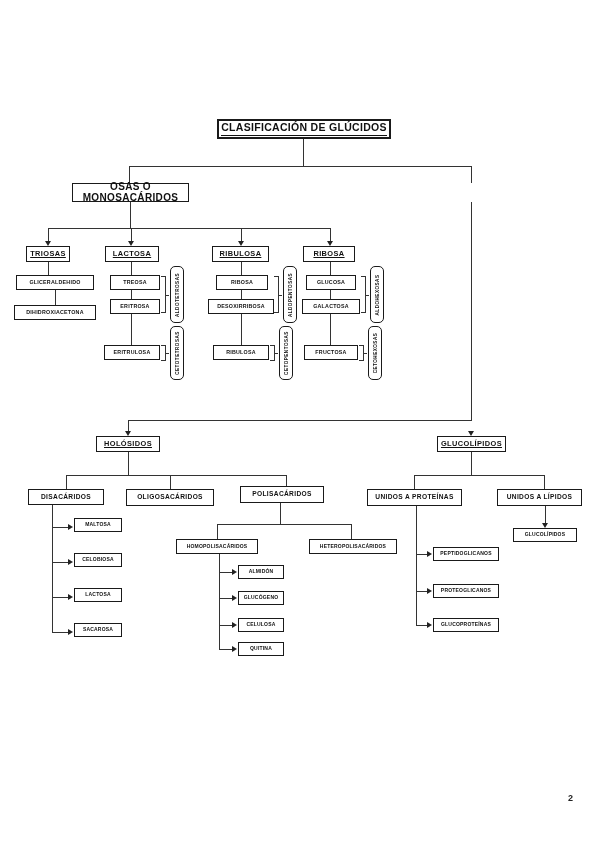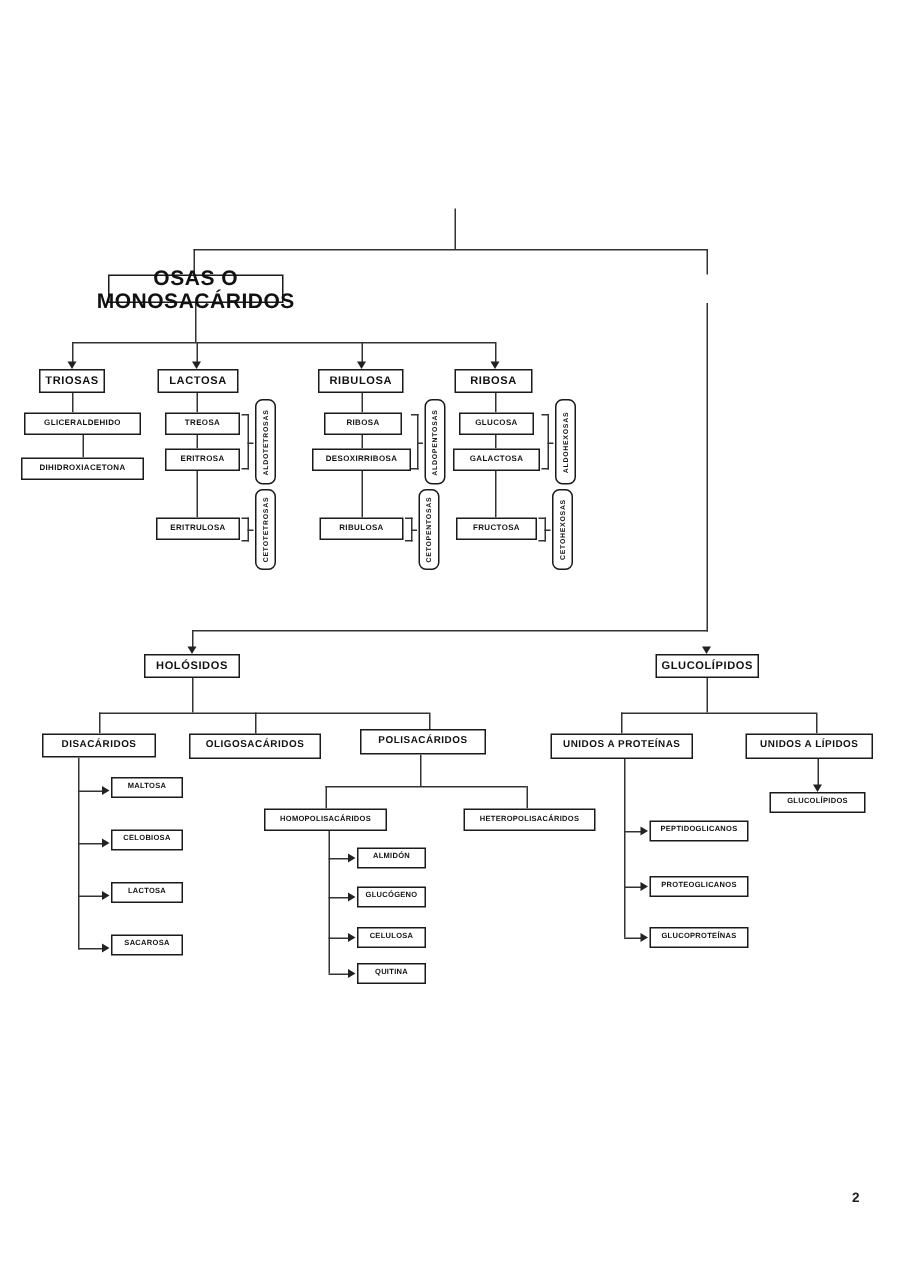"CLASIFICACIÓN DE GLÚCIDOS" div.box { html: none -> <div> <span>CLASIFICACIÓN DE GLÚCIDOS</span> </div> }
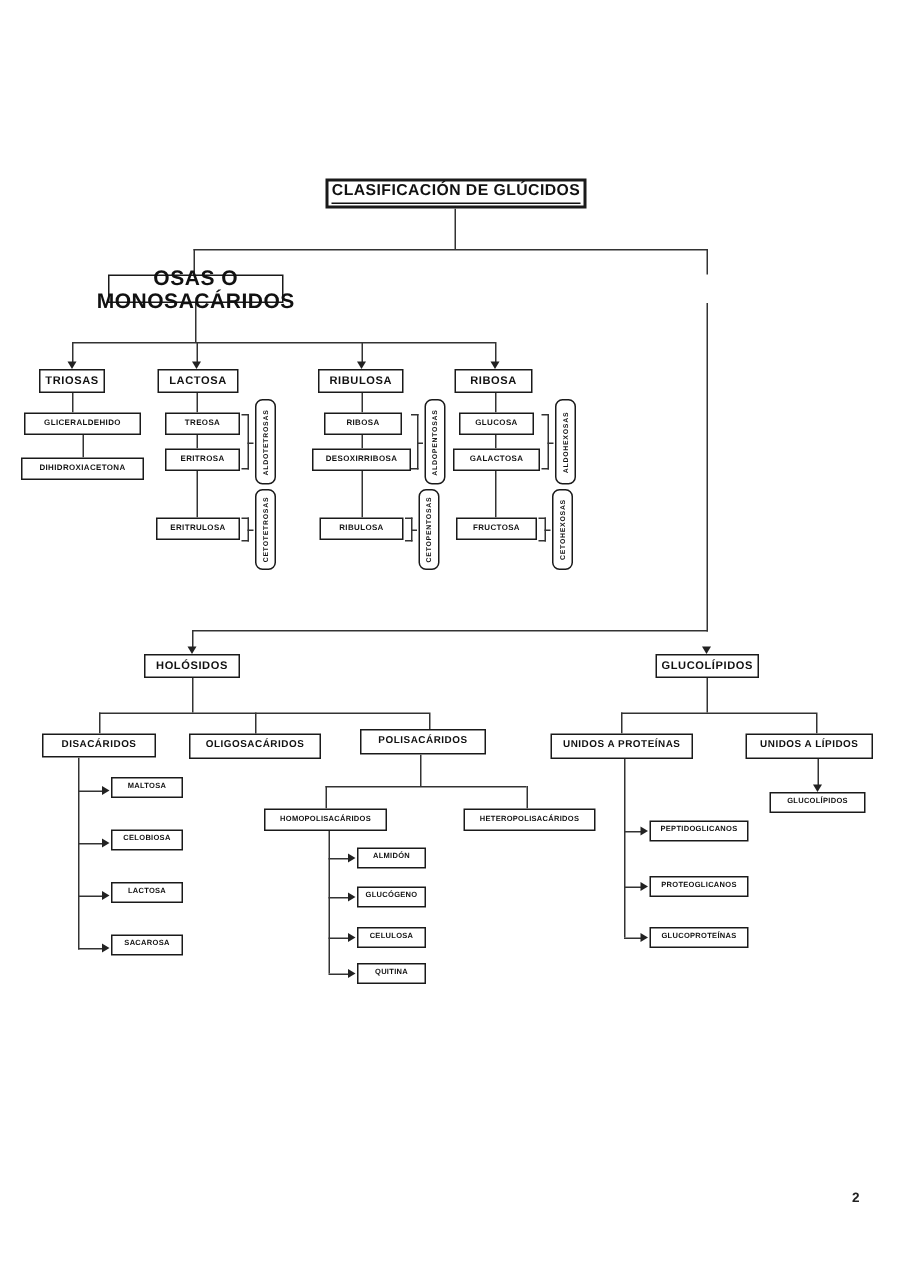"OSAS O MONOSACÁRIDOS" .box.lvl1 { font-size: 14px -> 10px }
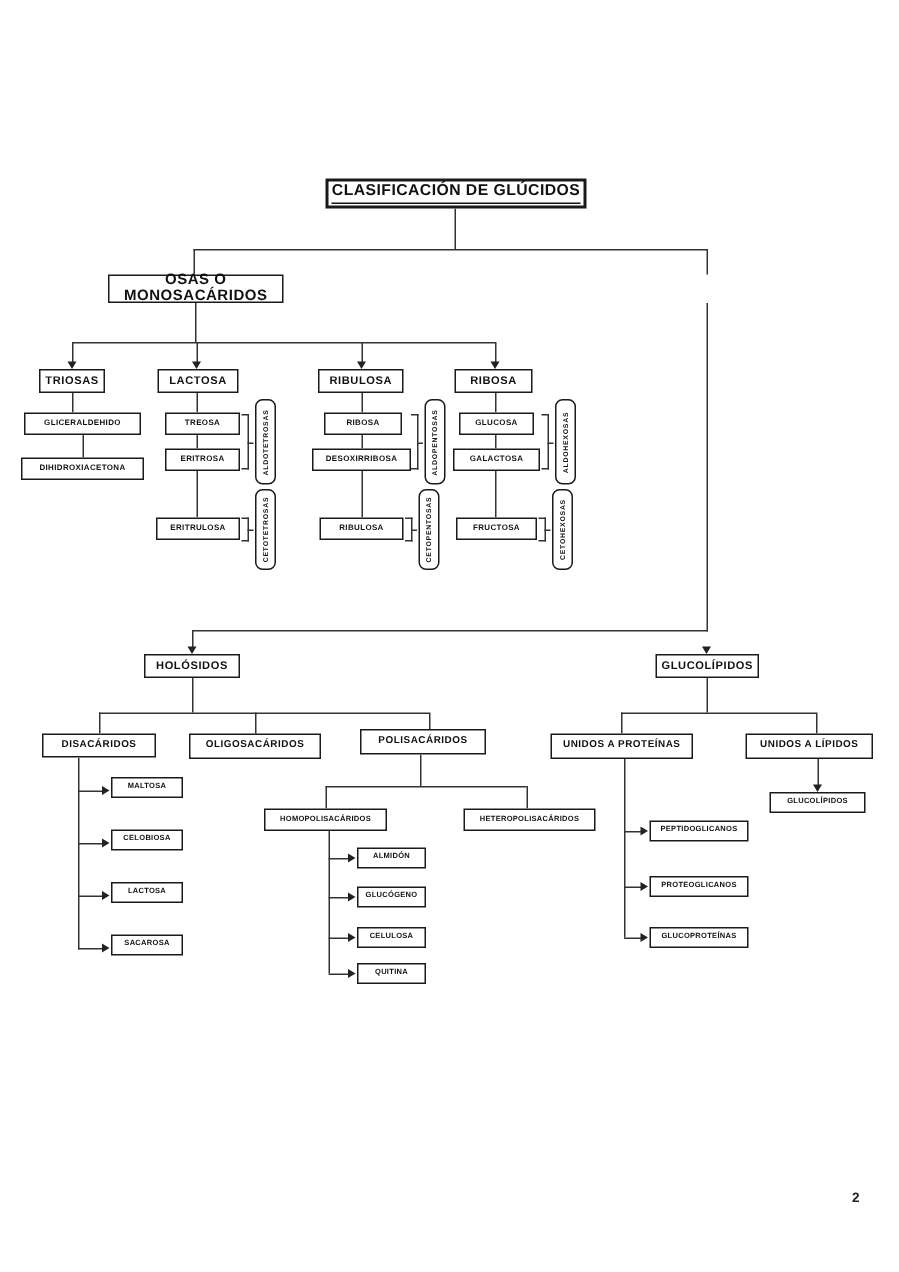"TRIOSAS" .box.lvl2 { text-decoration: none -> underline }
